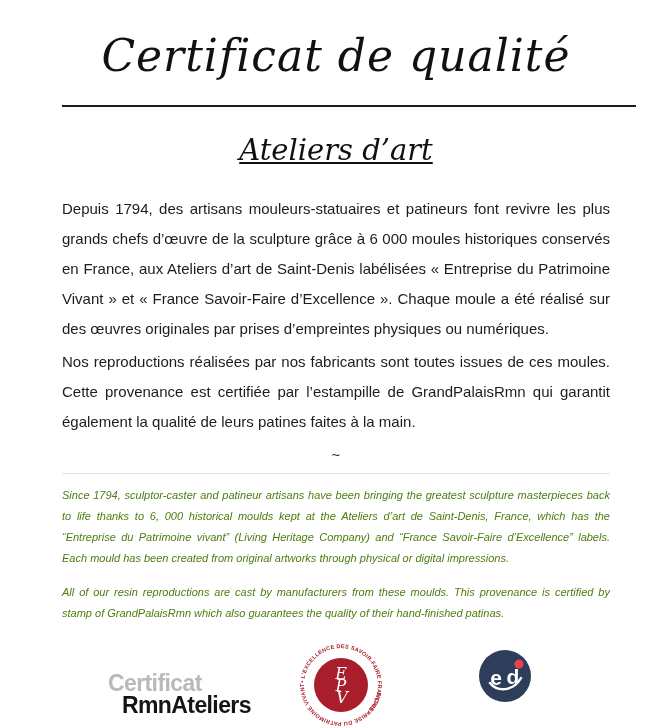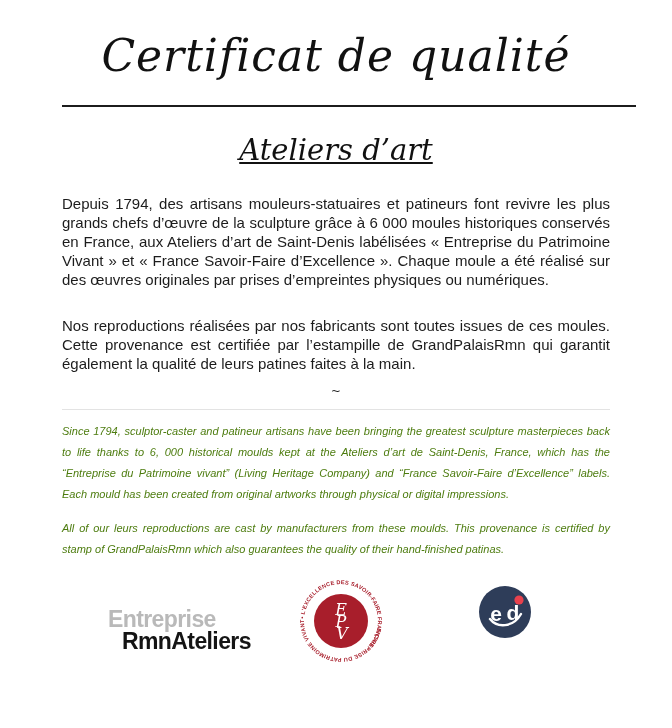"Depuis 1794, des artisans" .fr-p { line-height: 19px -> 30px }
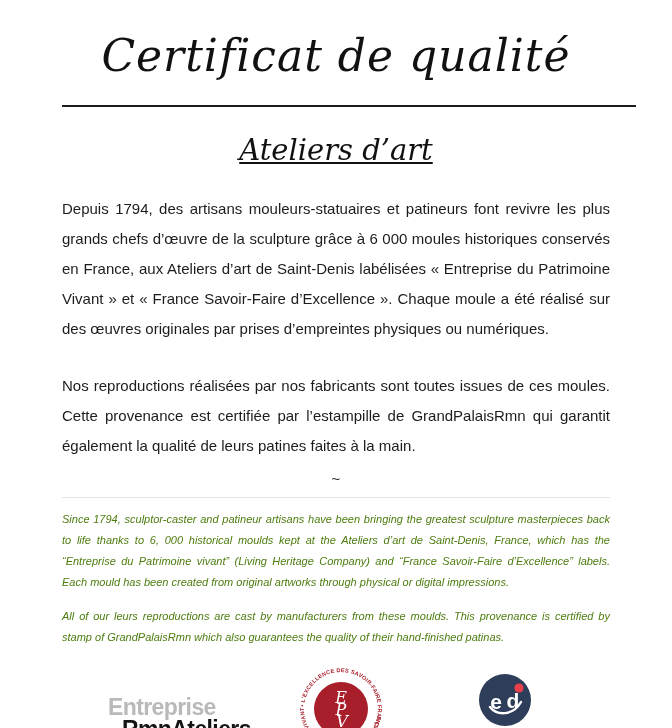"Nos reproductions réalisées par nos" .fr-p2 { margin-top: 27px -> 3px }
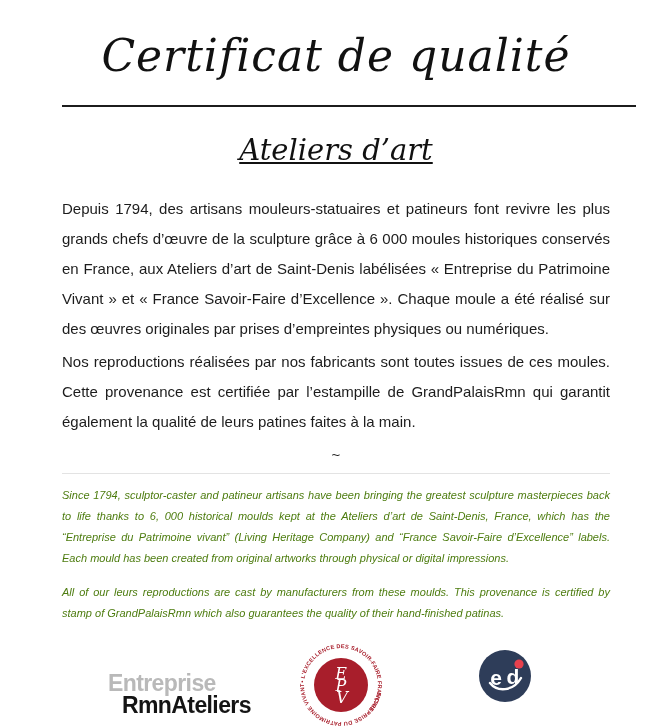"All of our leurs reproductions" div.en-p { text: leurs -> resin }
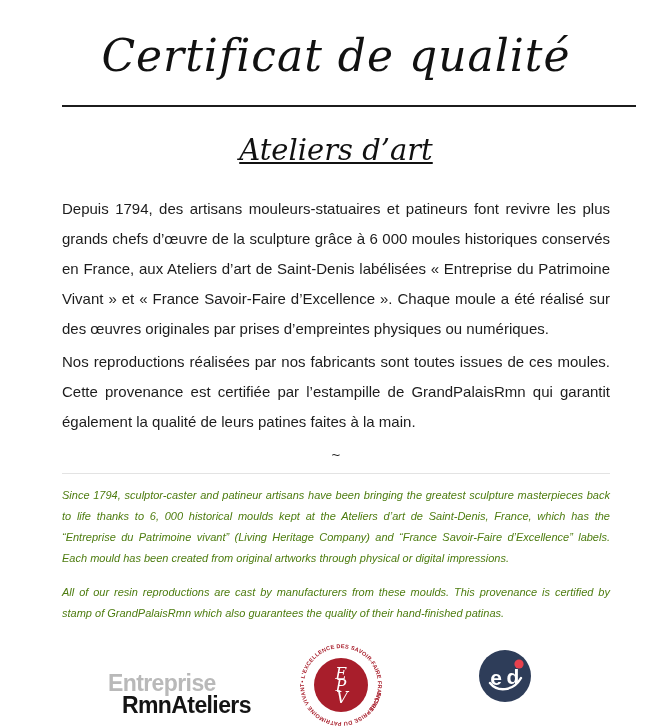"Entreprise" div.gp-line { text: Entreprise -> Certificat }
